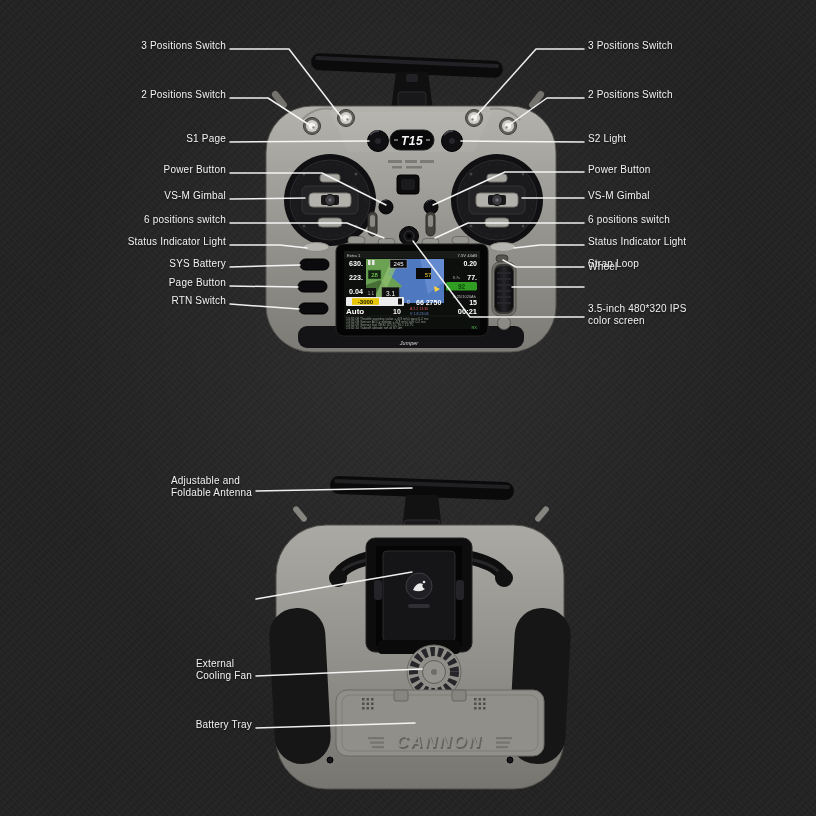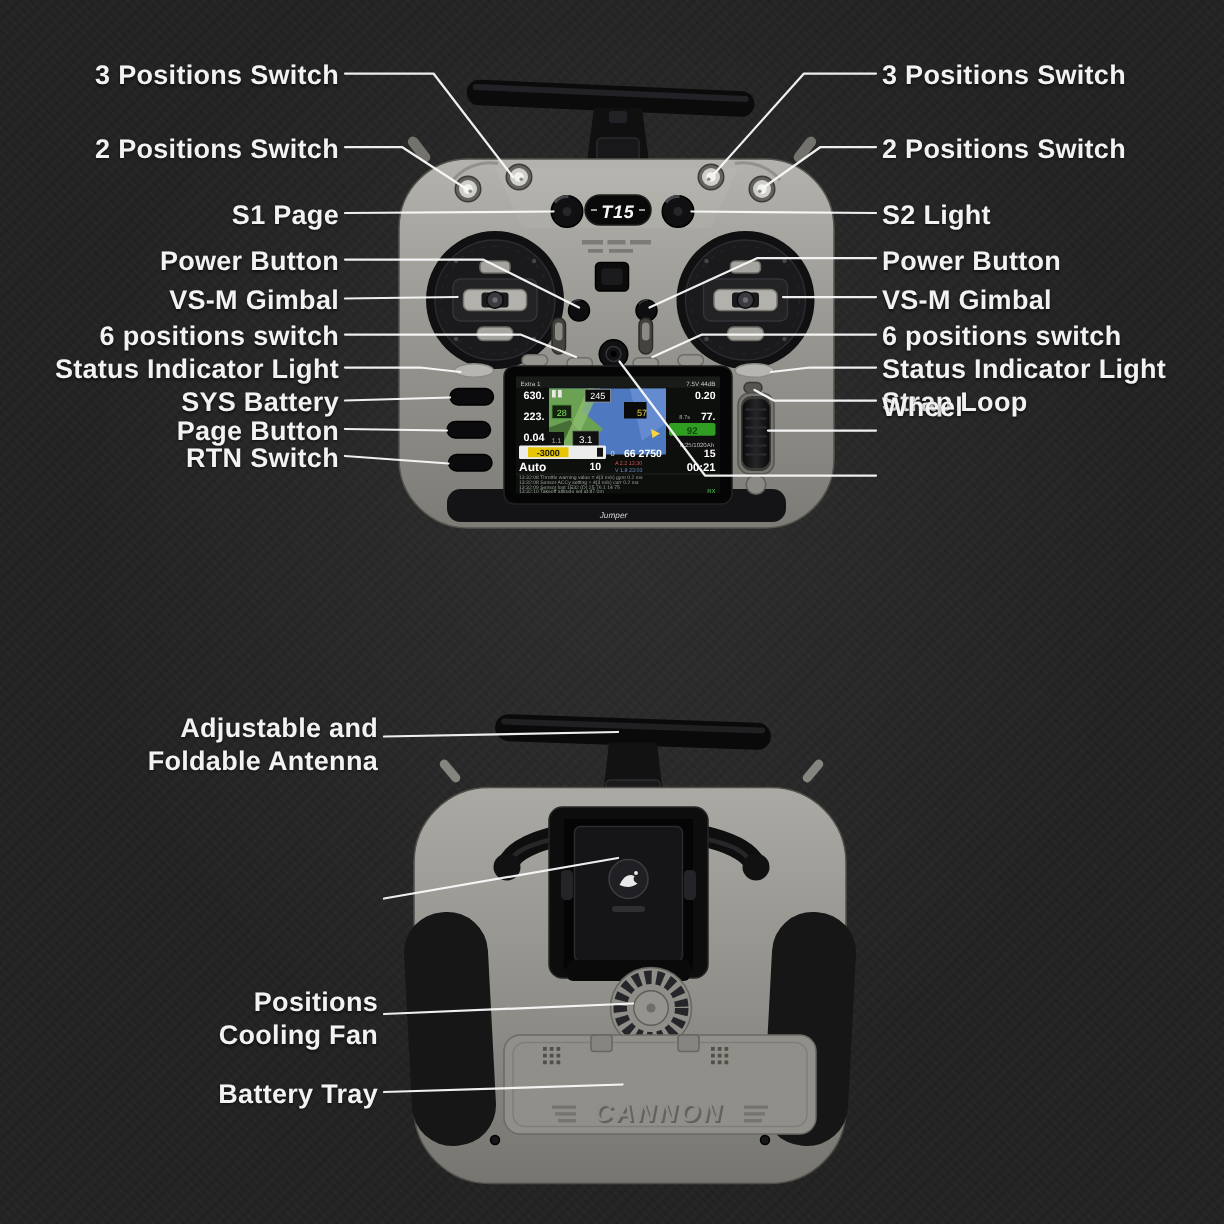"3 Positions Switch" .lbl { font-size: 18px -> 10px; font-weight: bold -> normal }
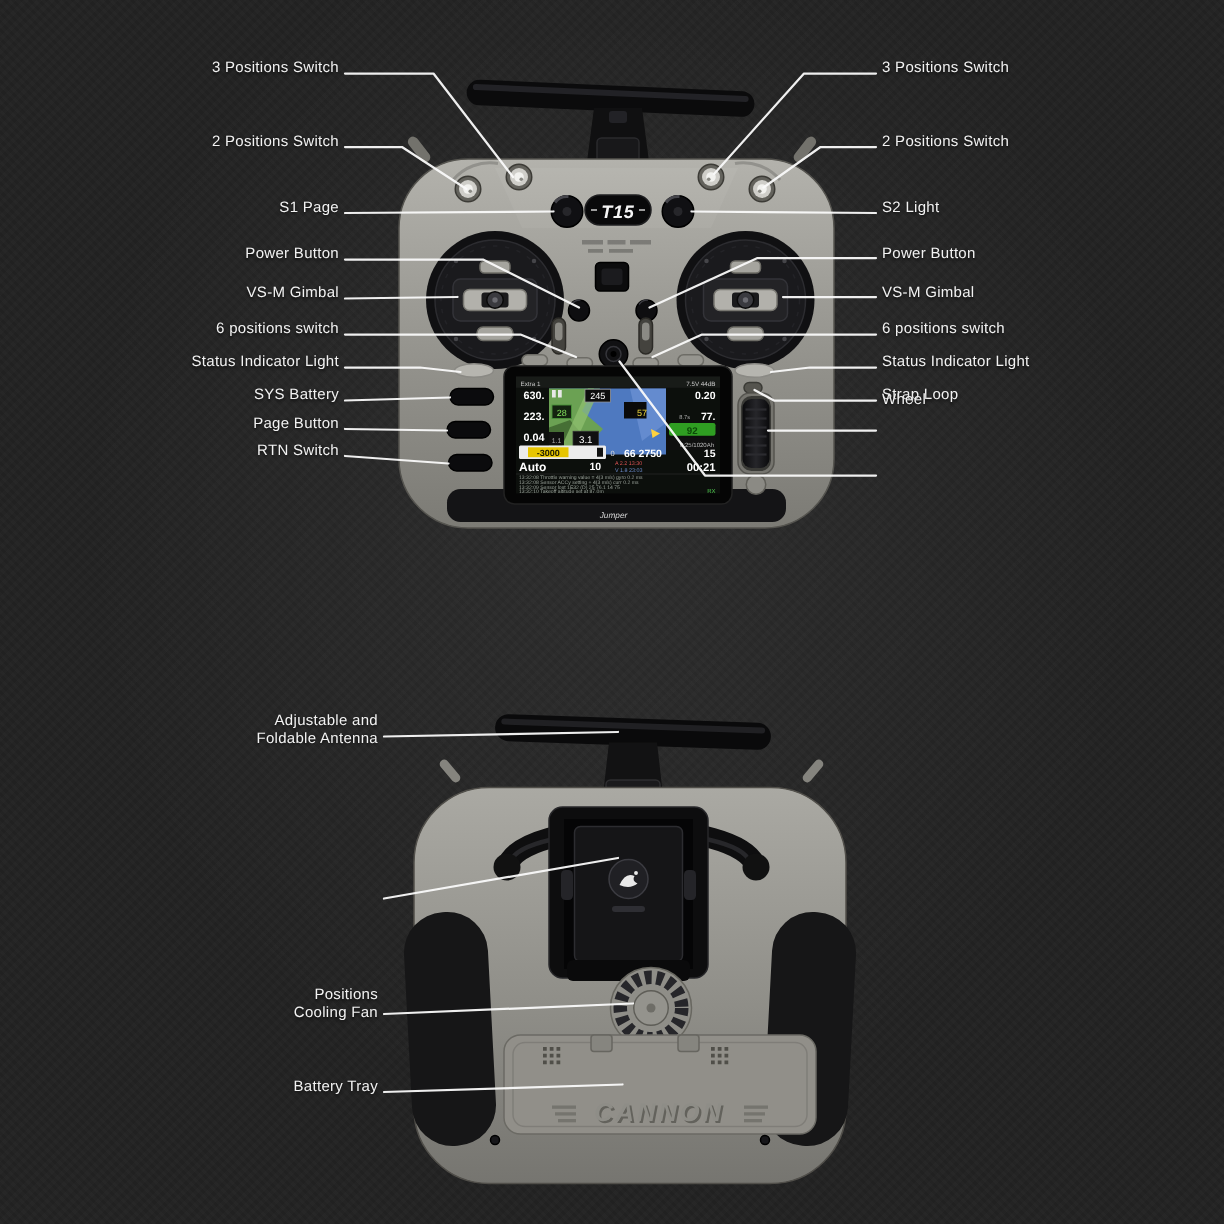"3.5-inch 480*320 IPS" div.lbl { html: none -> <div>3.5-inch 480*320 IPS color screen</div> }
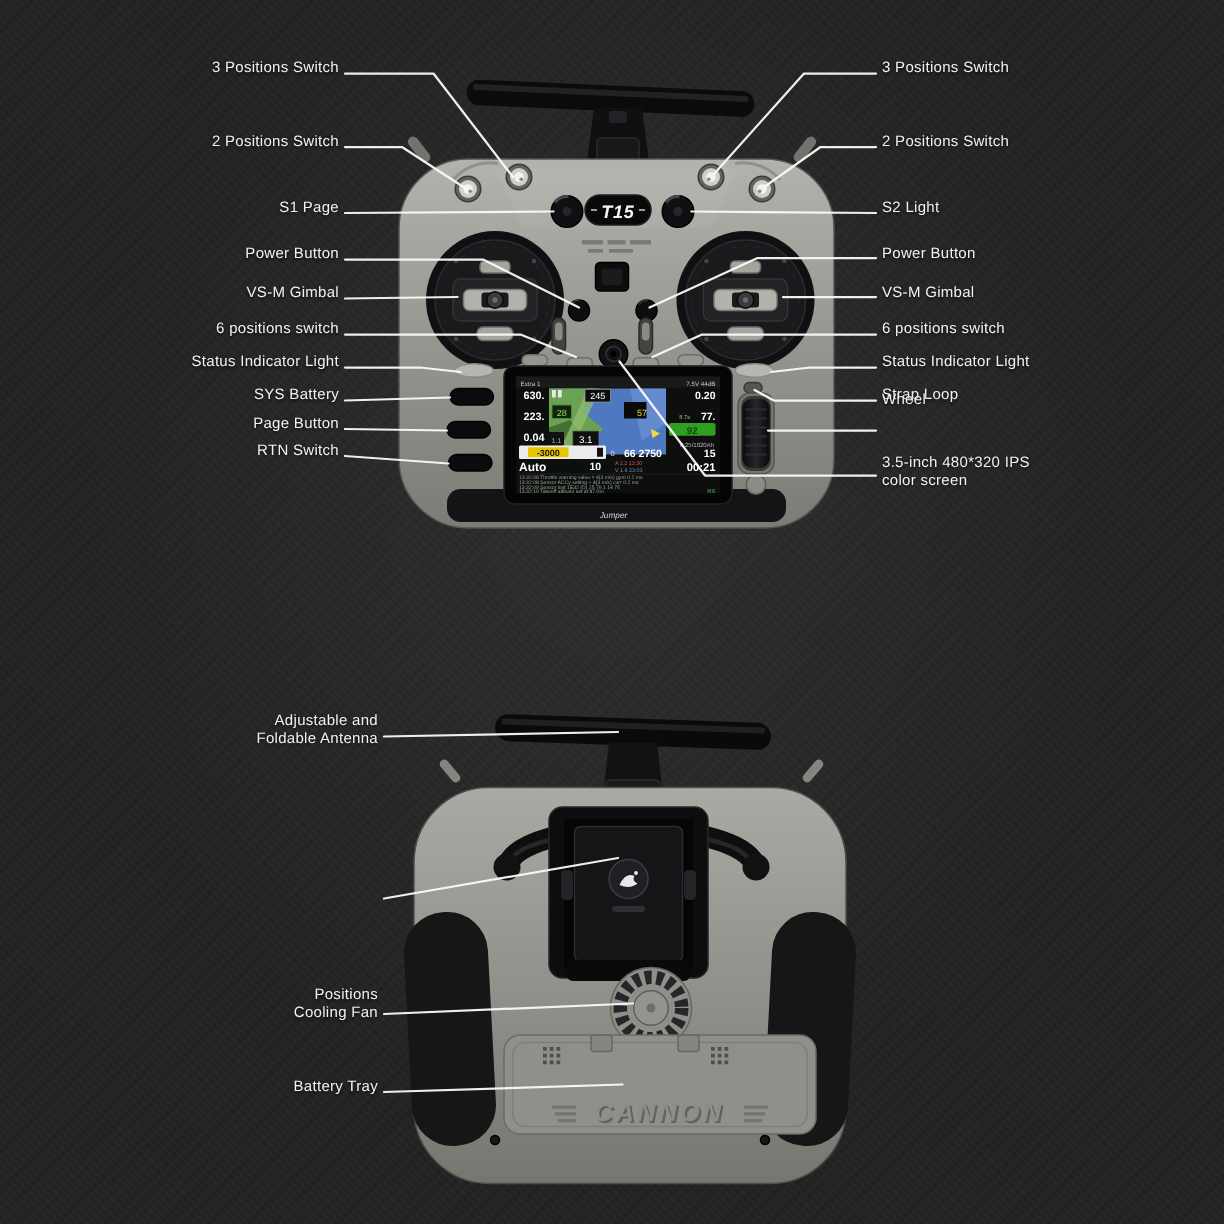"Adjustable and" .lbl-b { text-align: right -> left }
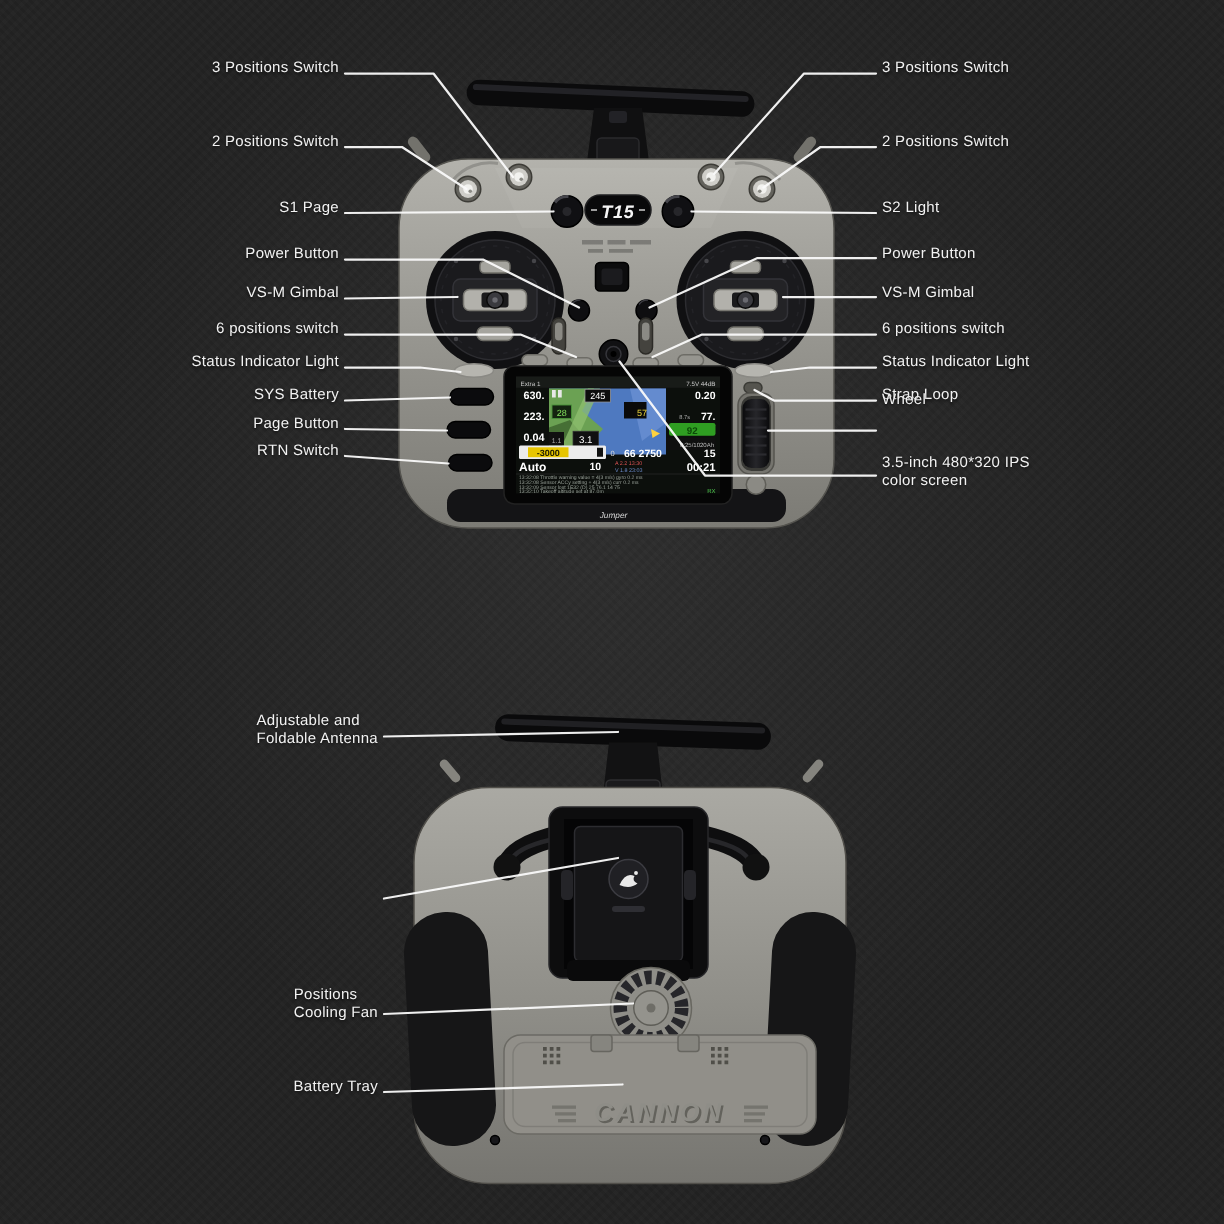"Positions" div.lbl { text: Positions -> External }
